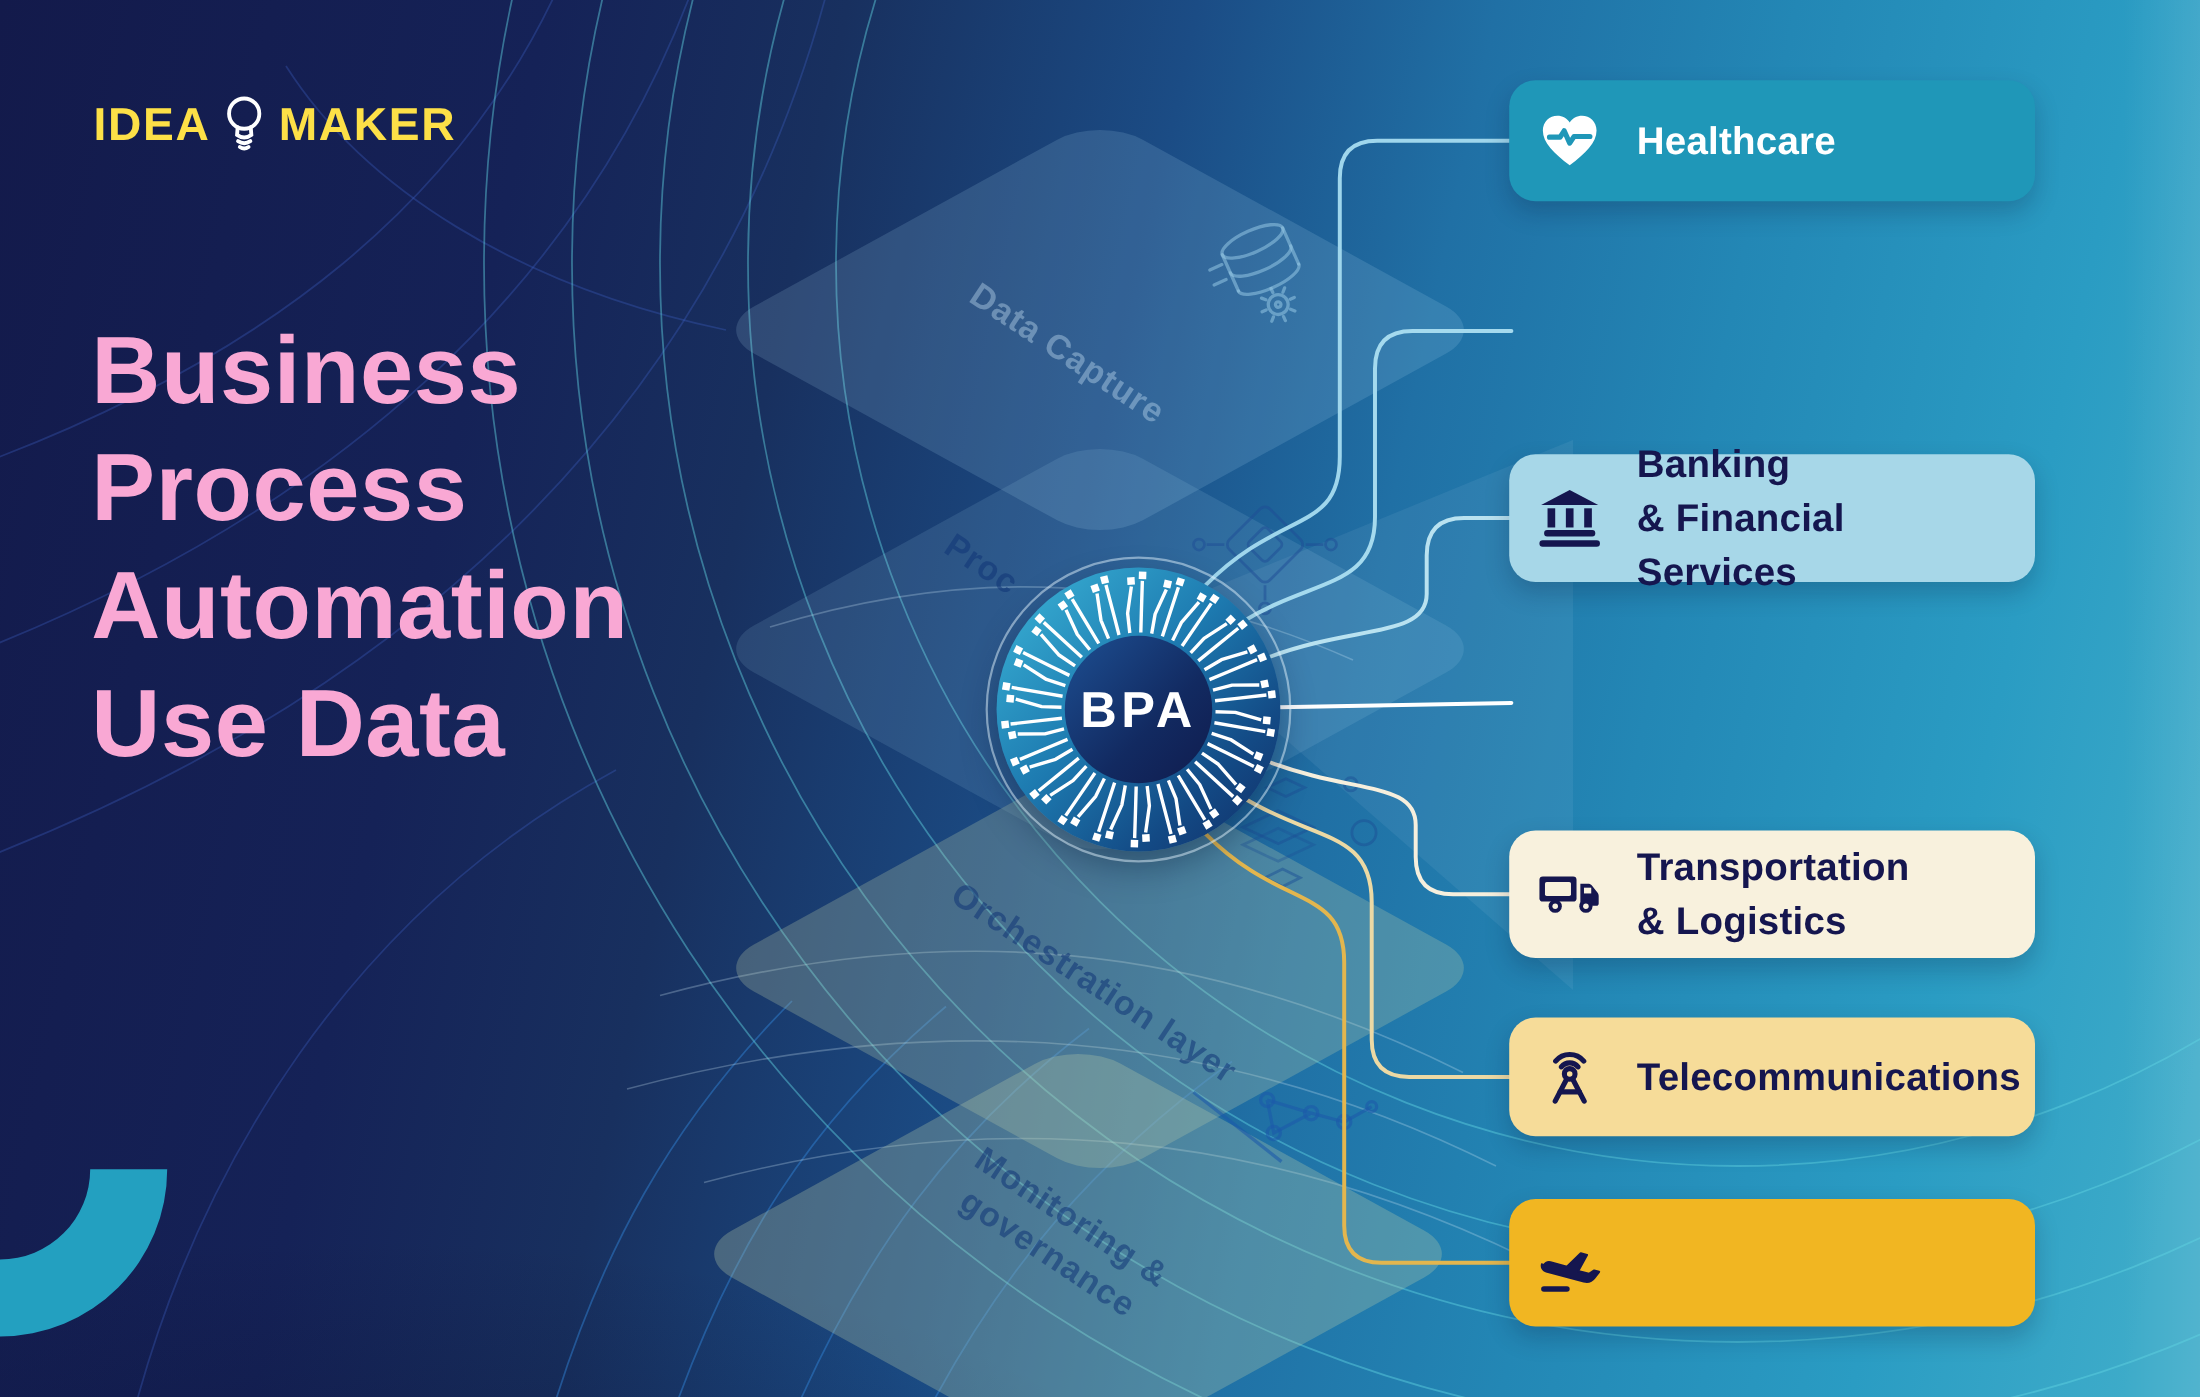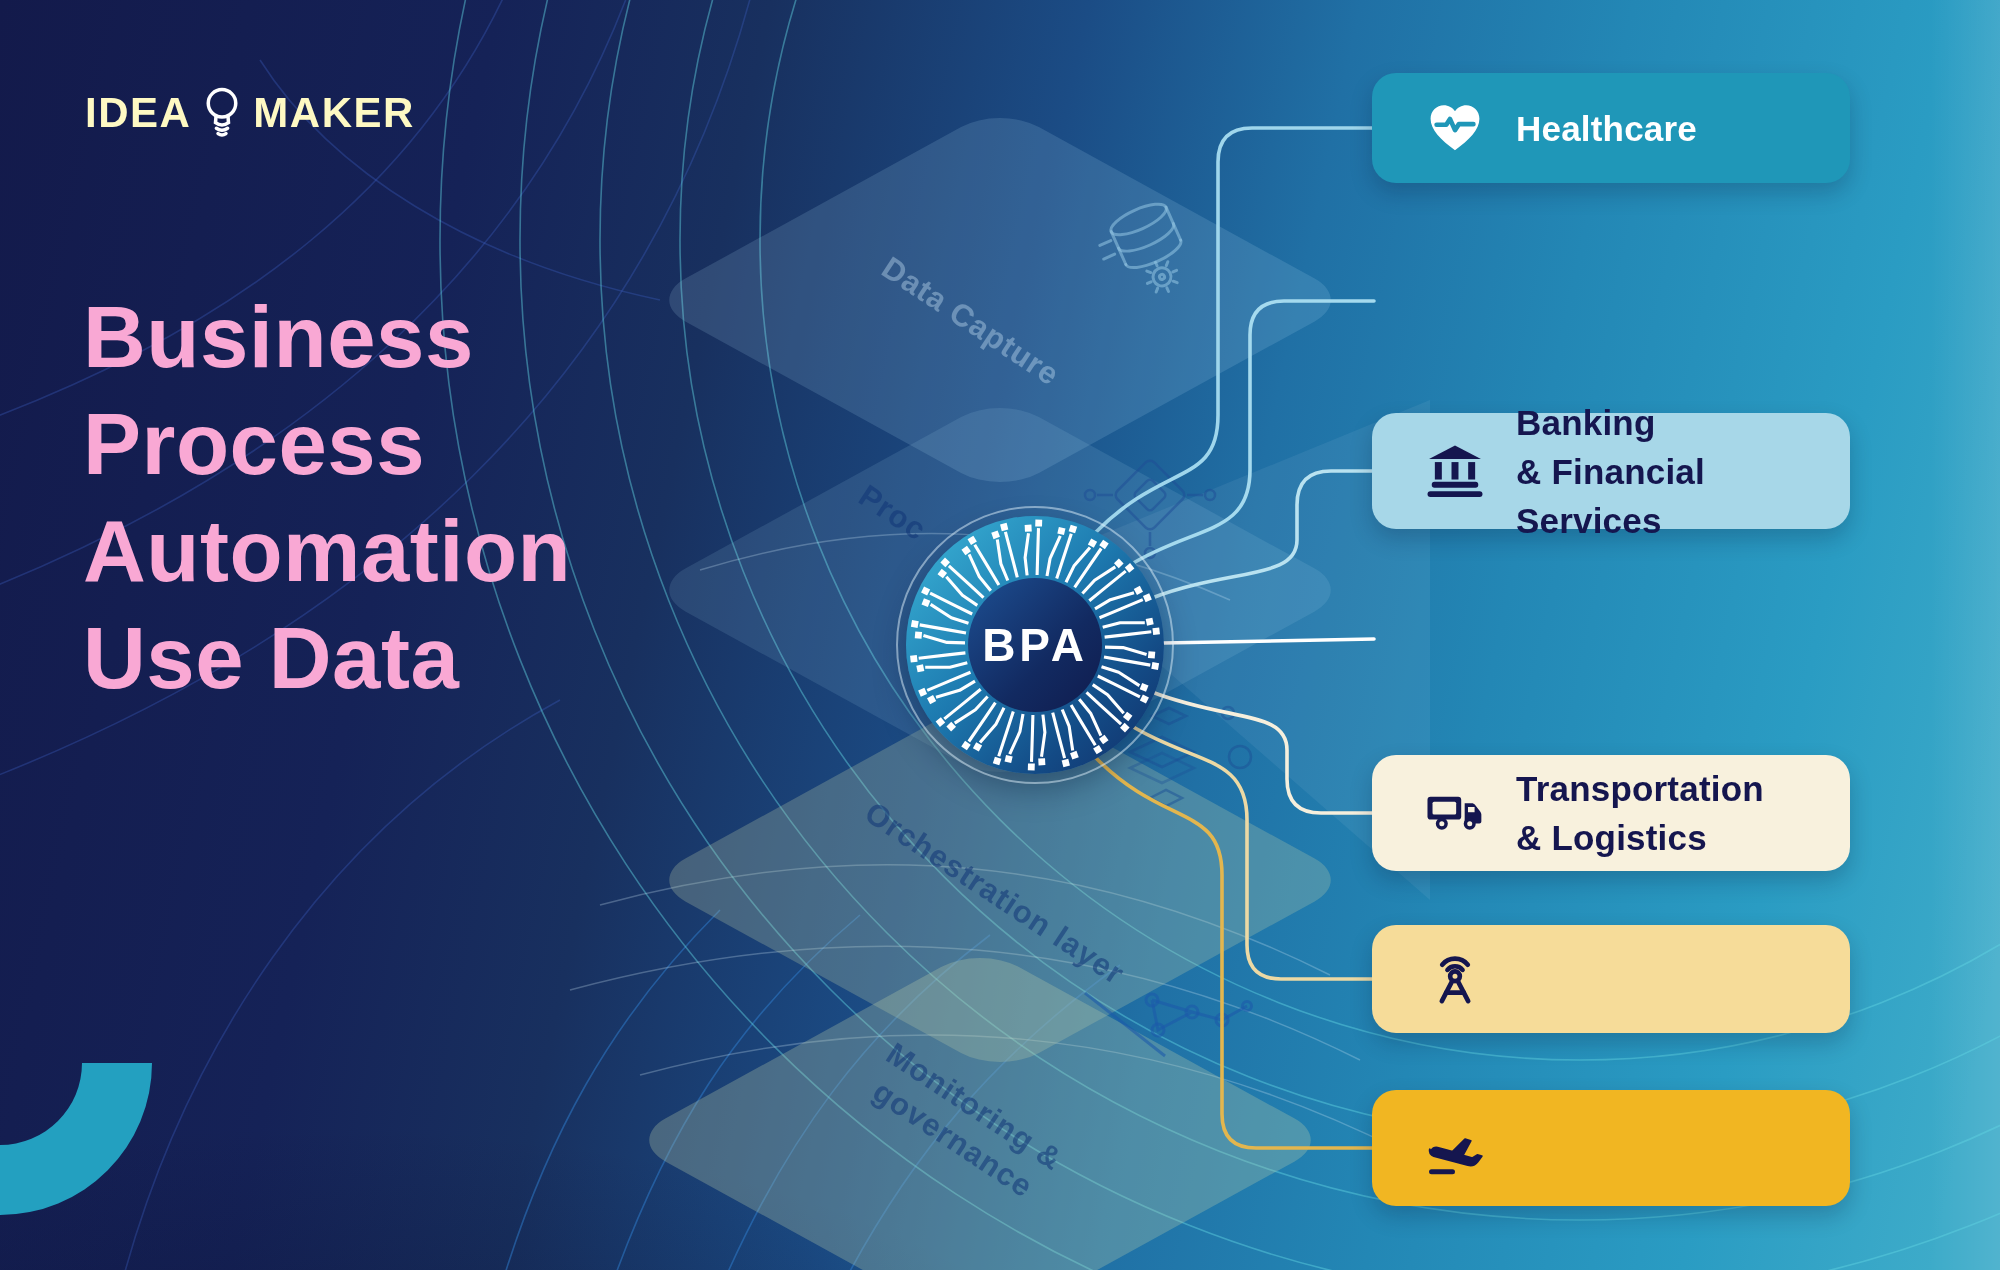"IDEA" .logo { color: #fef9c3 -> #fde047 }
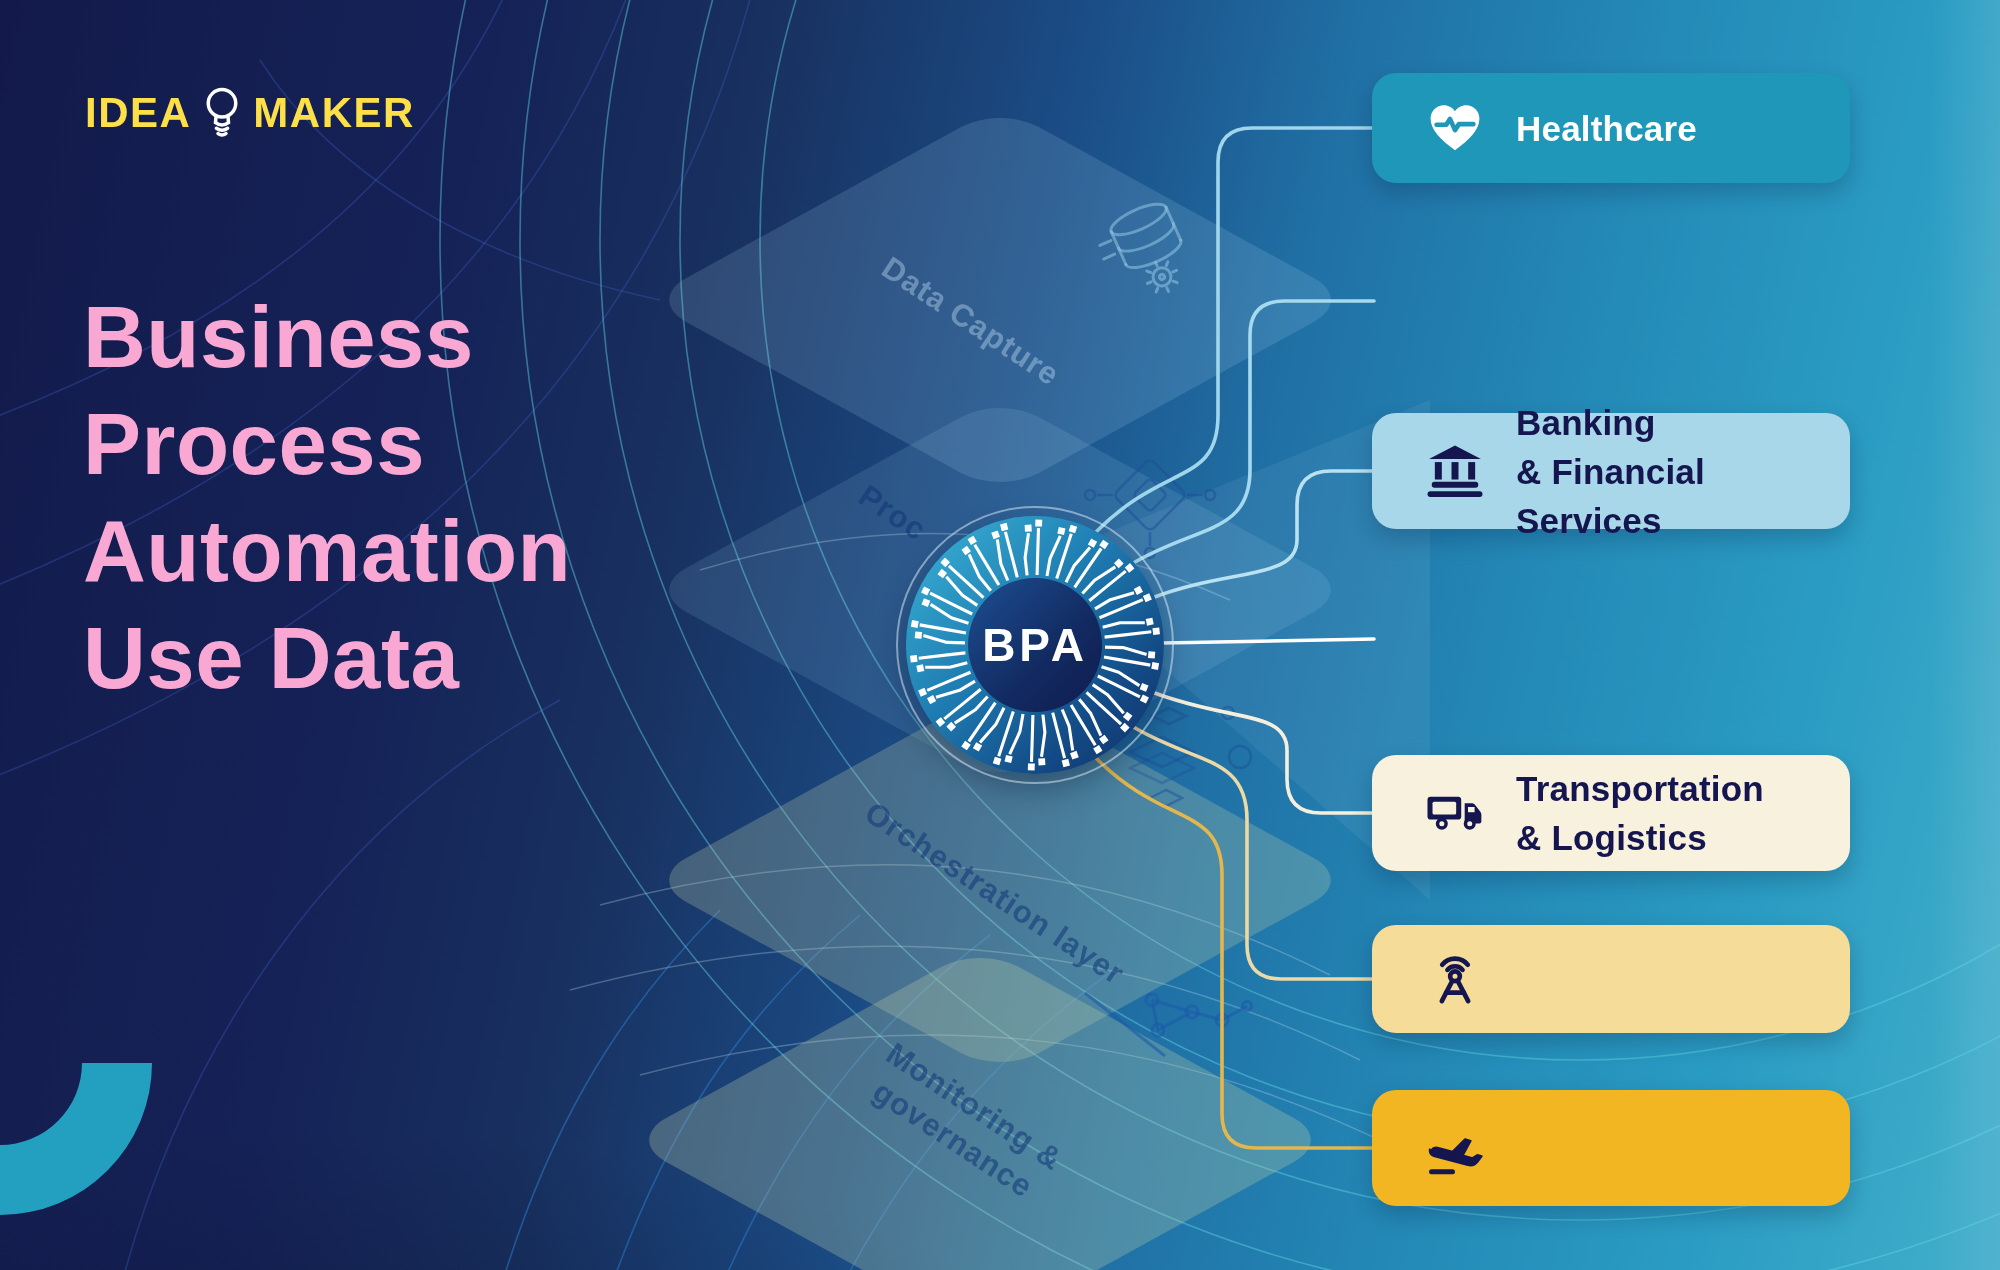"Healthcare" .card { padding: 0 28px 0 52px -> 0 28px 0 24px }
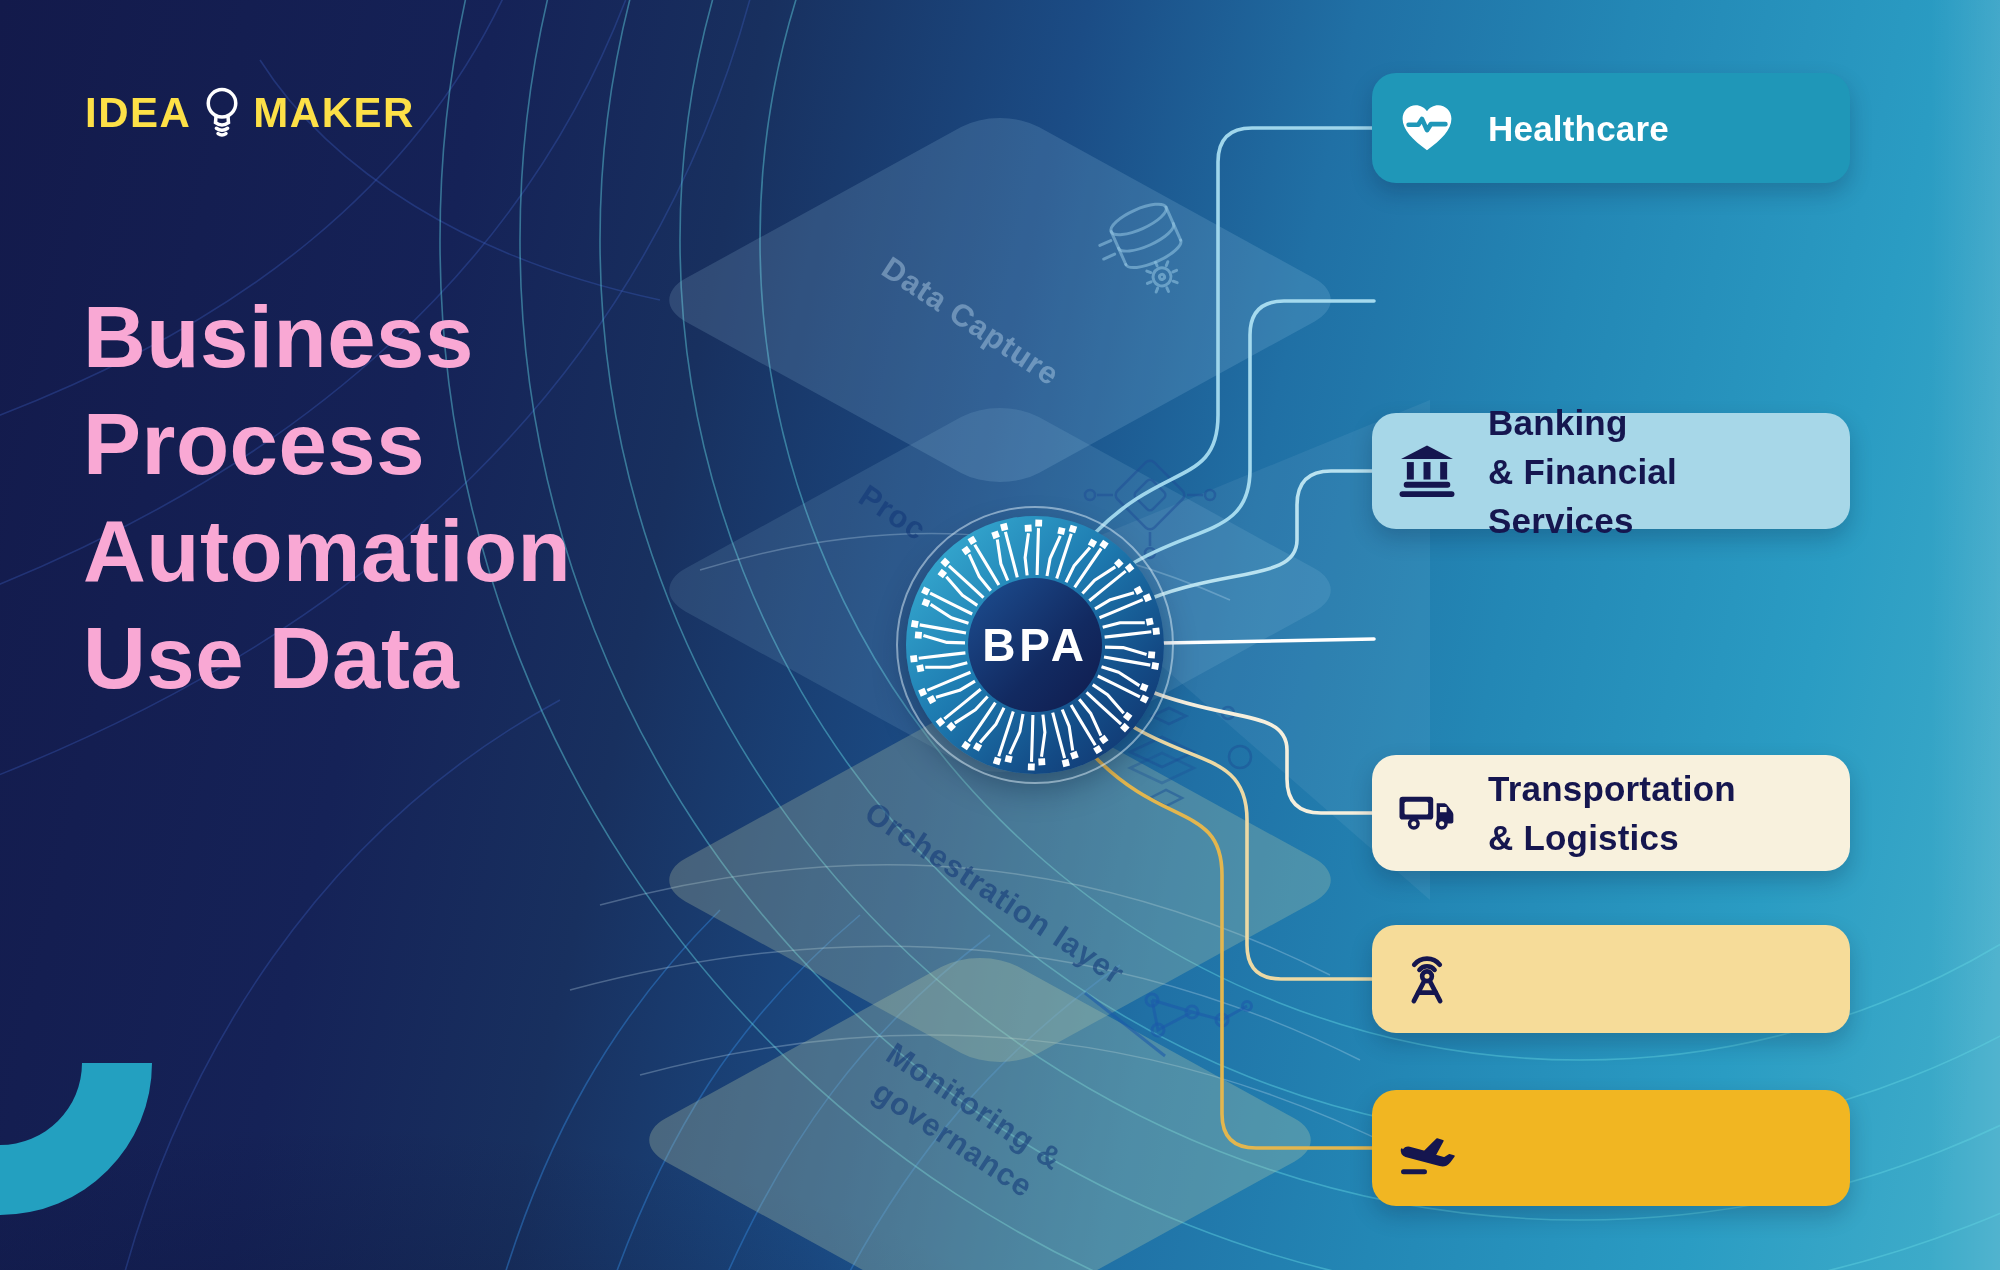"Telecommunications" span.clabel { html: none -> <span>Telecommunications</span> }
